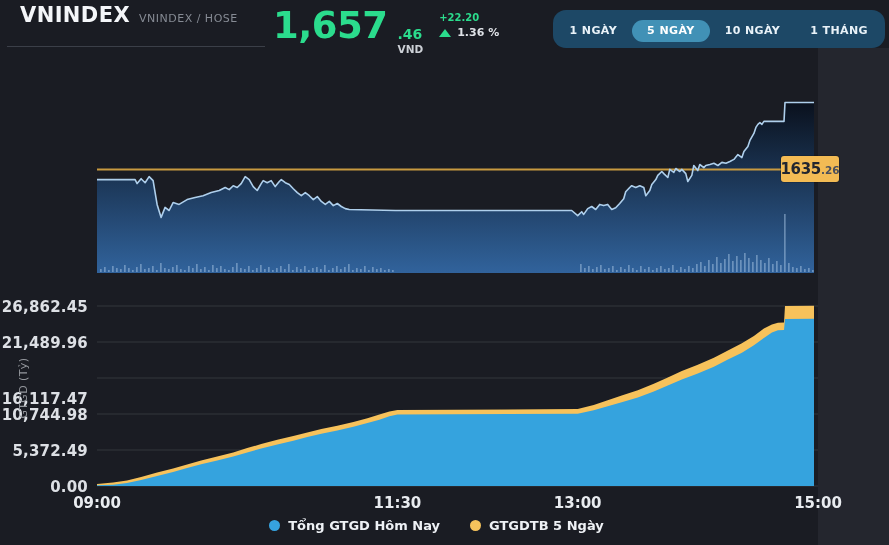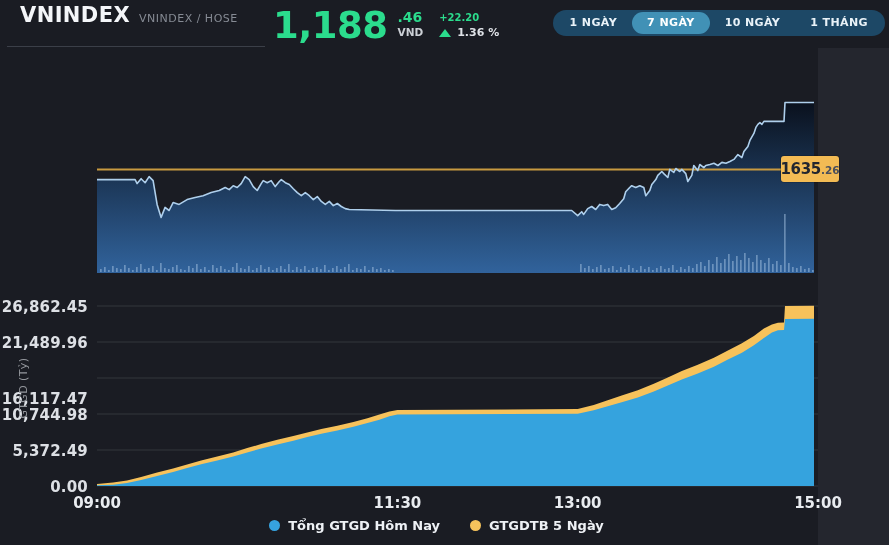"1,188" span.price-main { text: 1,188 -> 1,657 }
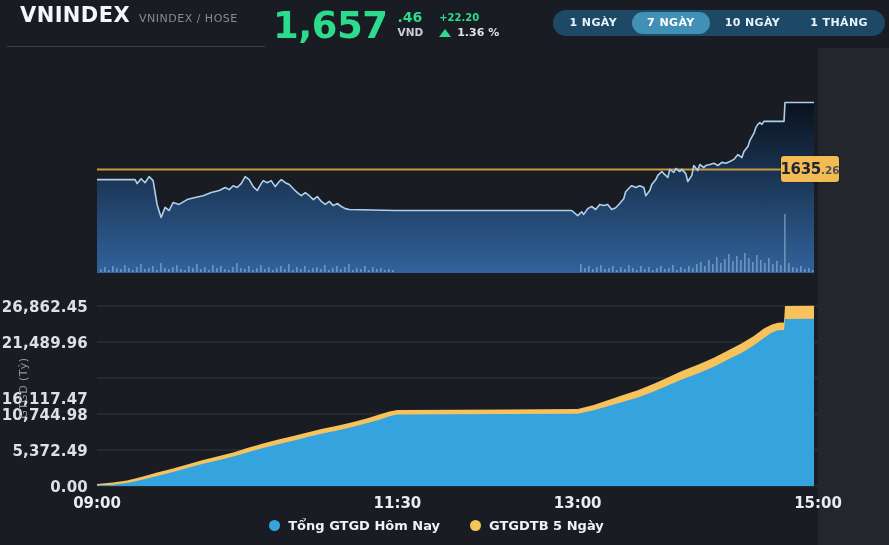".46" .price-dec { margin-top: none -> 17px }
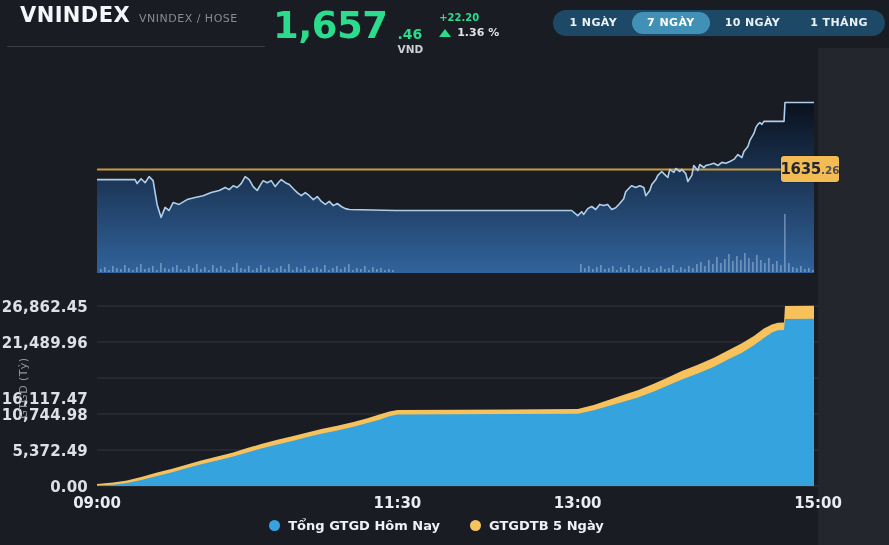"1 NGÀY" .range-group { align-items: center -> flex-end; padding: 0 2px -> 6px 2px }
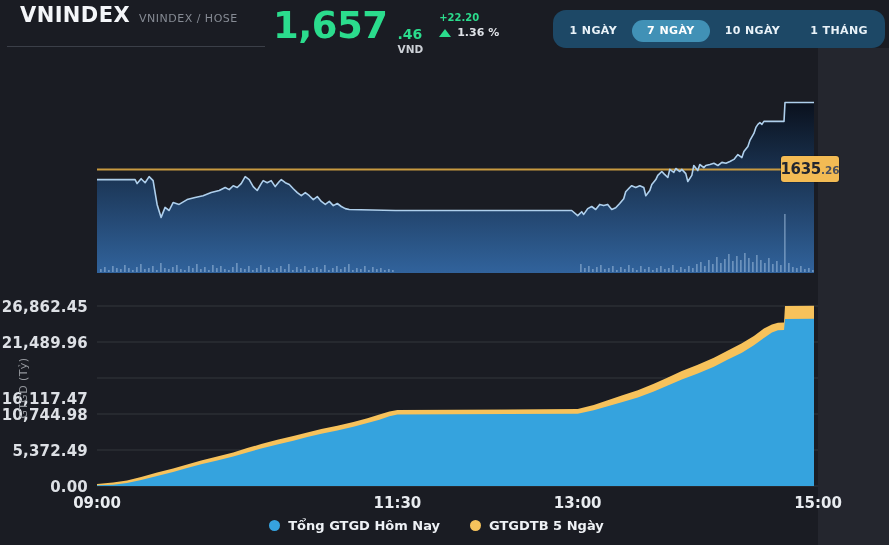"7 NGÀY" button.range-btn { text: 7 -> 5 }
